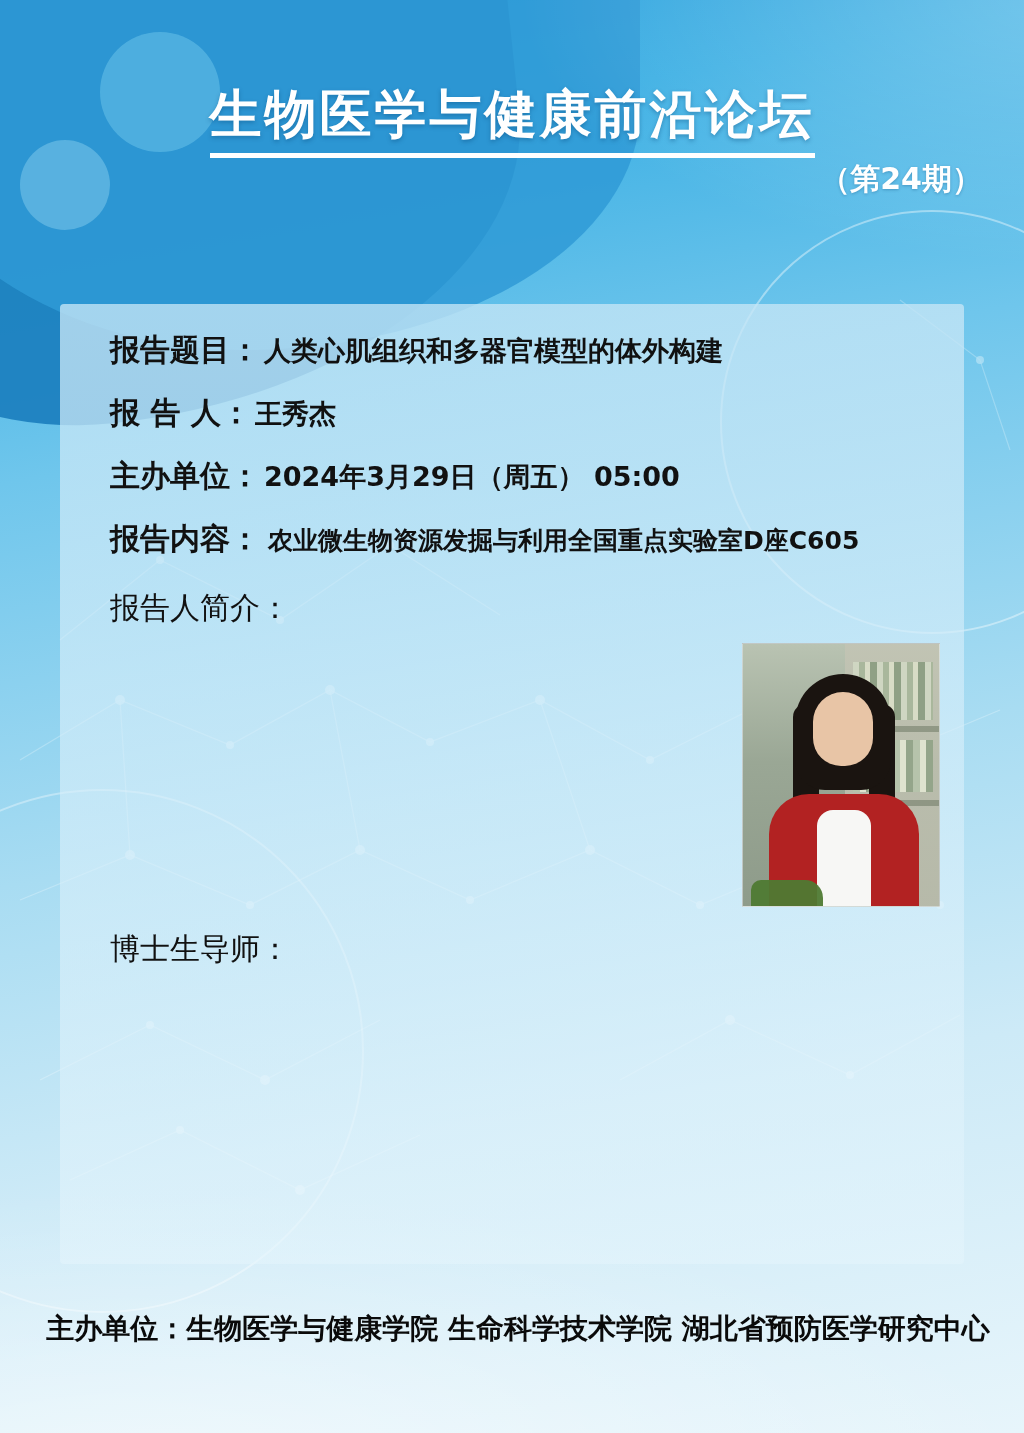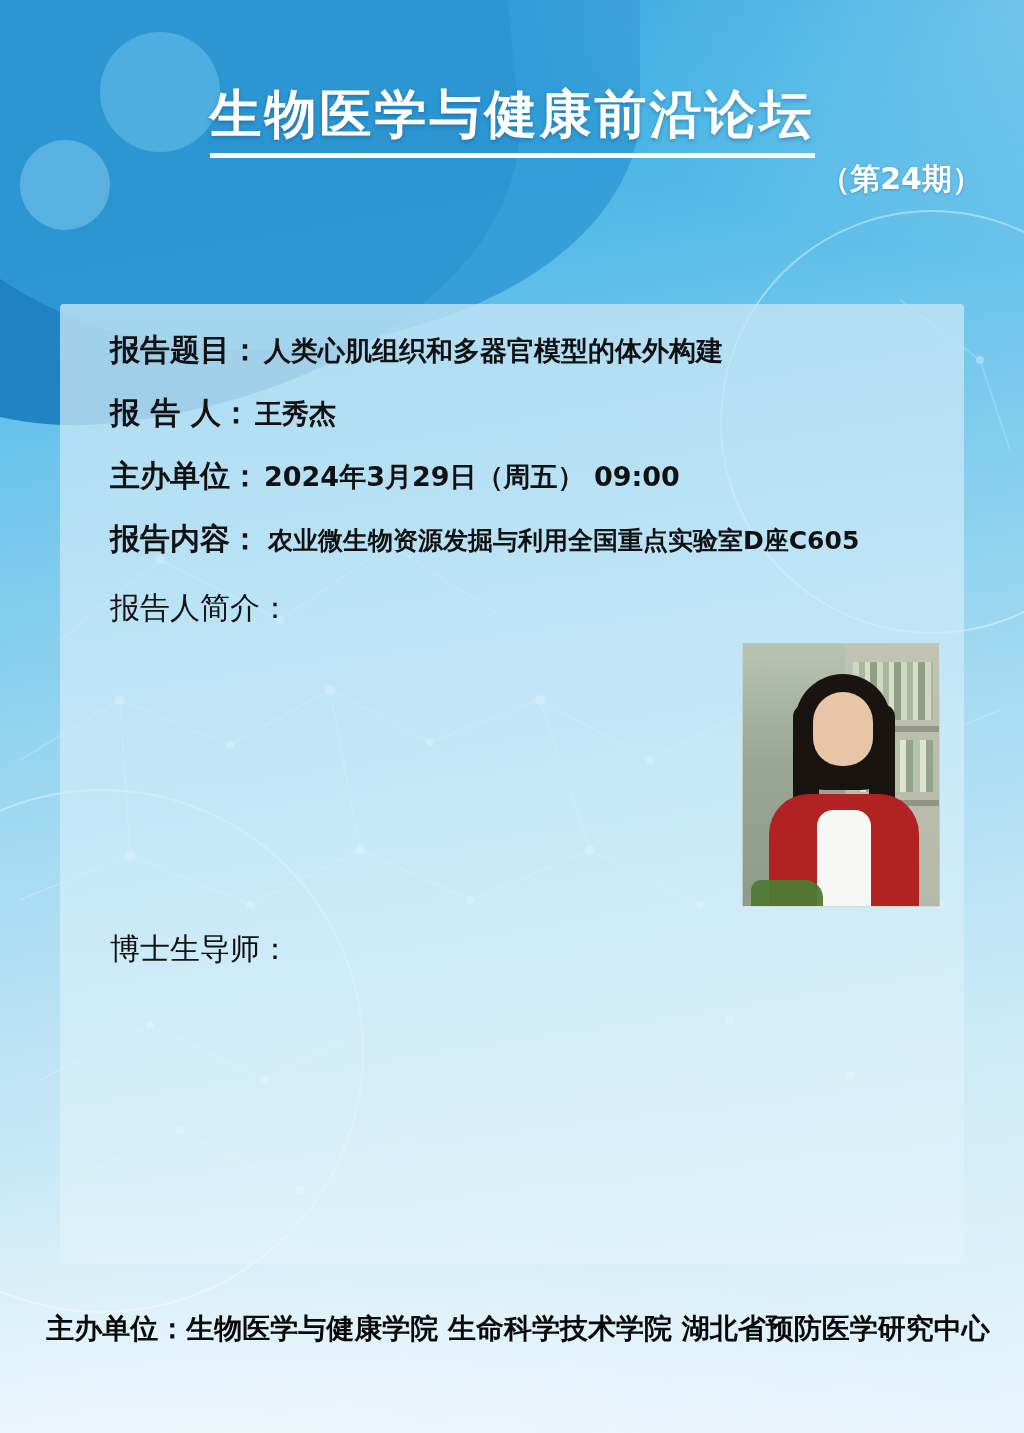"2024年3月29日（周五） 09:00" span.field-value { text: 09:00 -> 05:00 }
